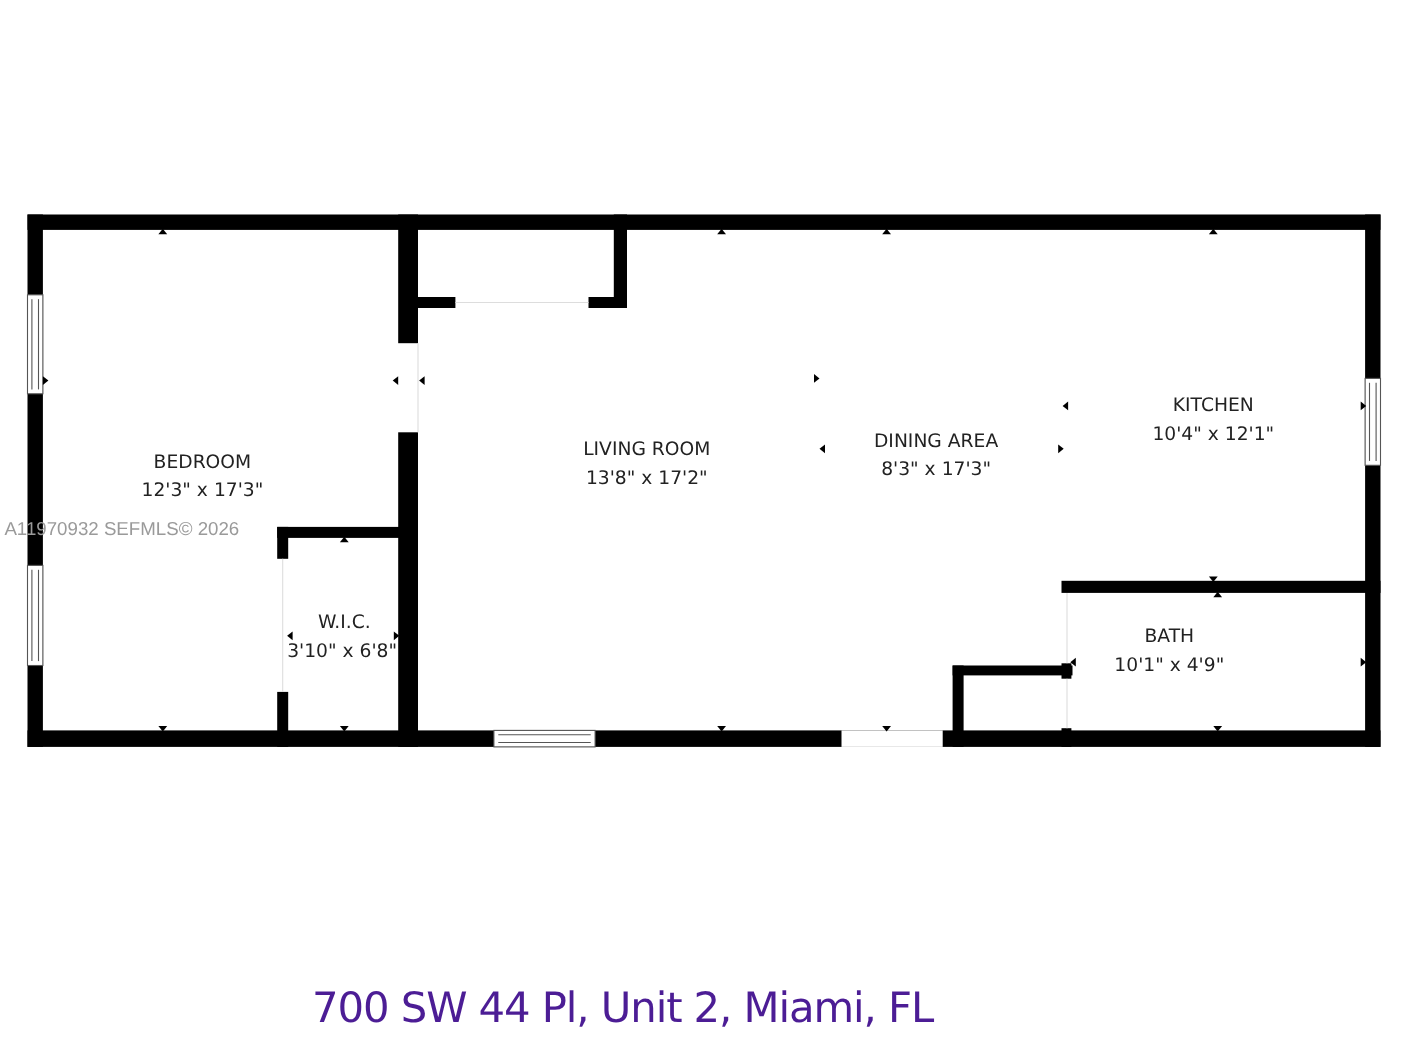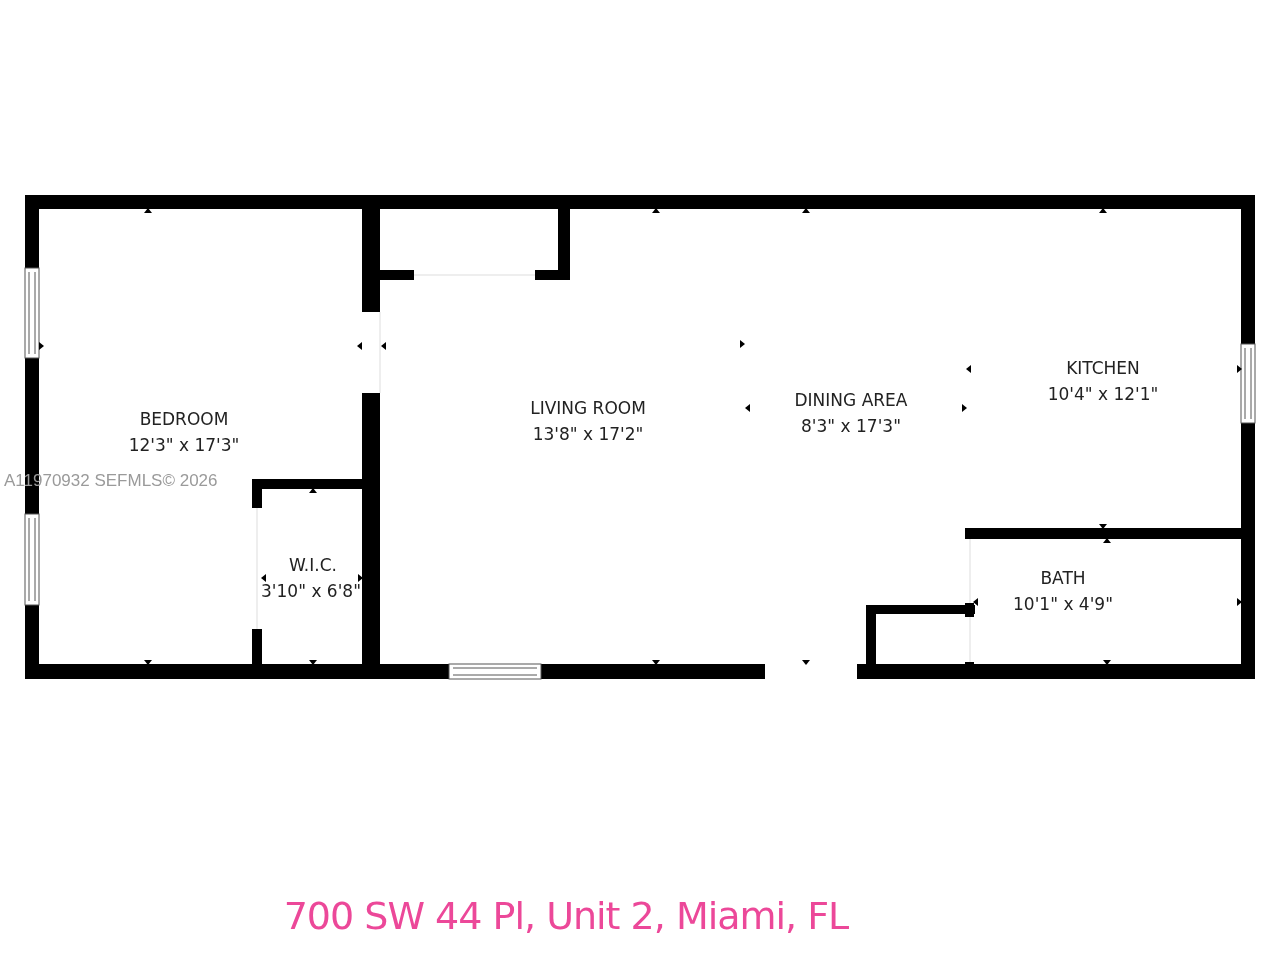"700 SW 44 Pl, Unit" .address { color: #ec4899 -> #4c1d95 }
